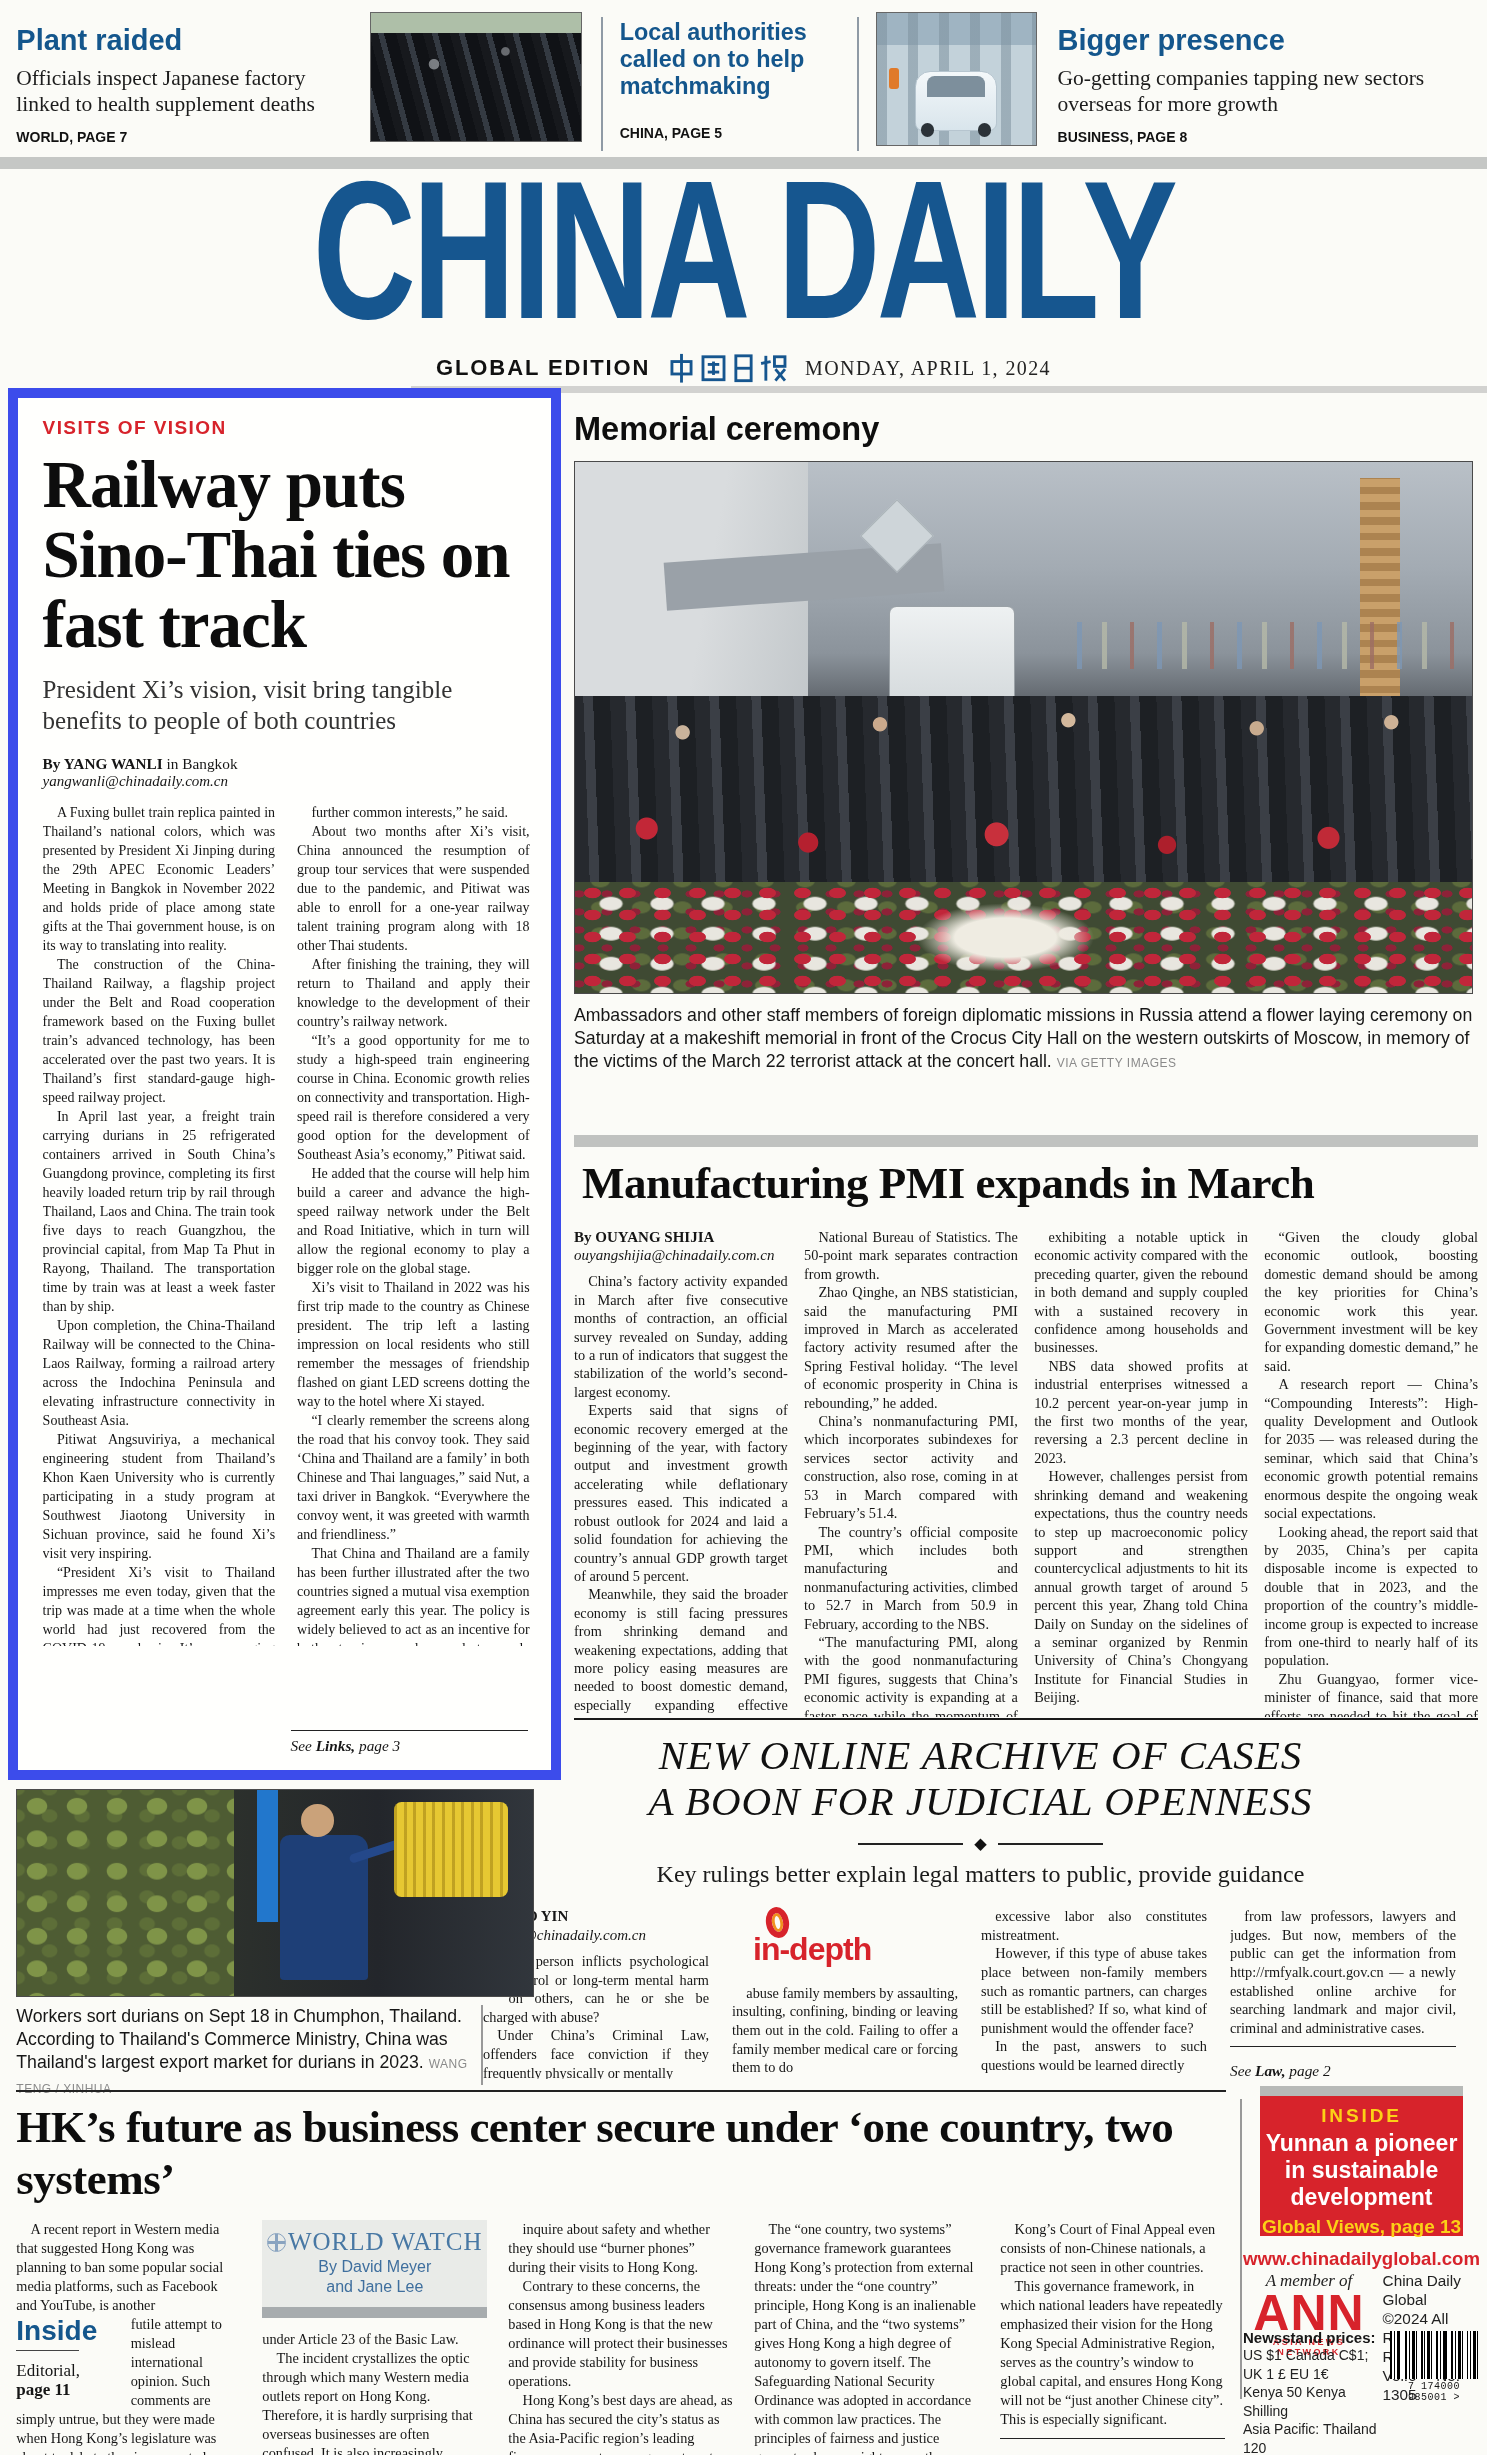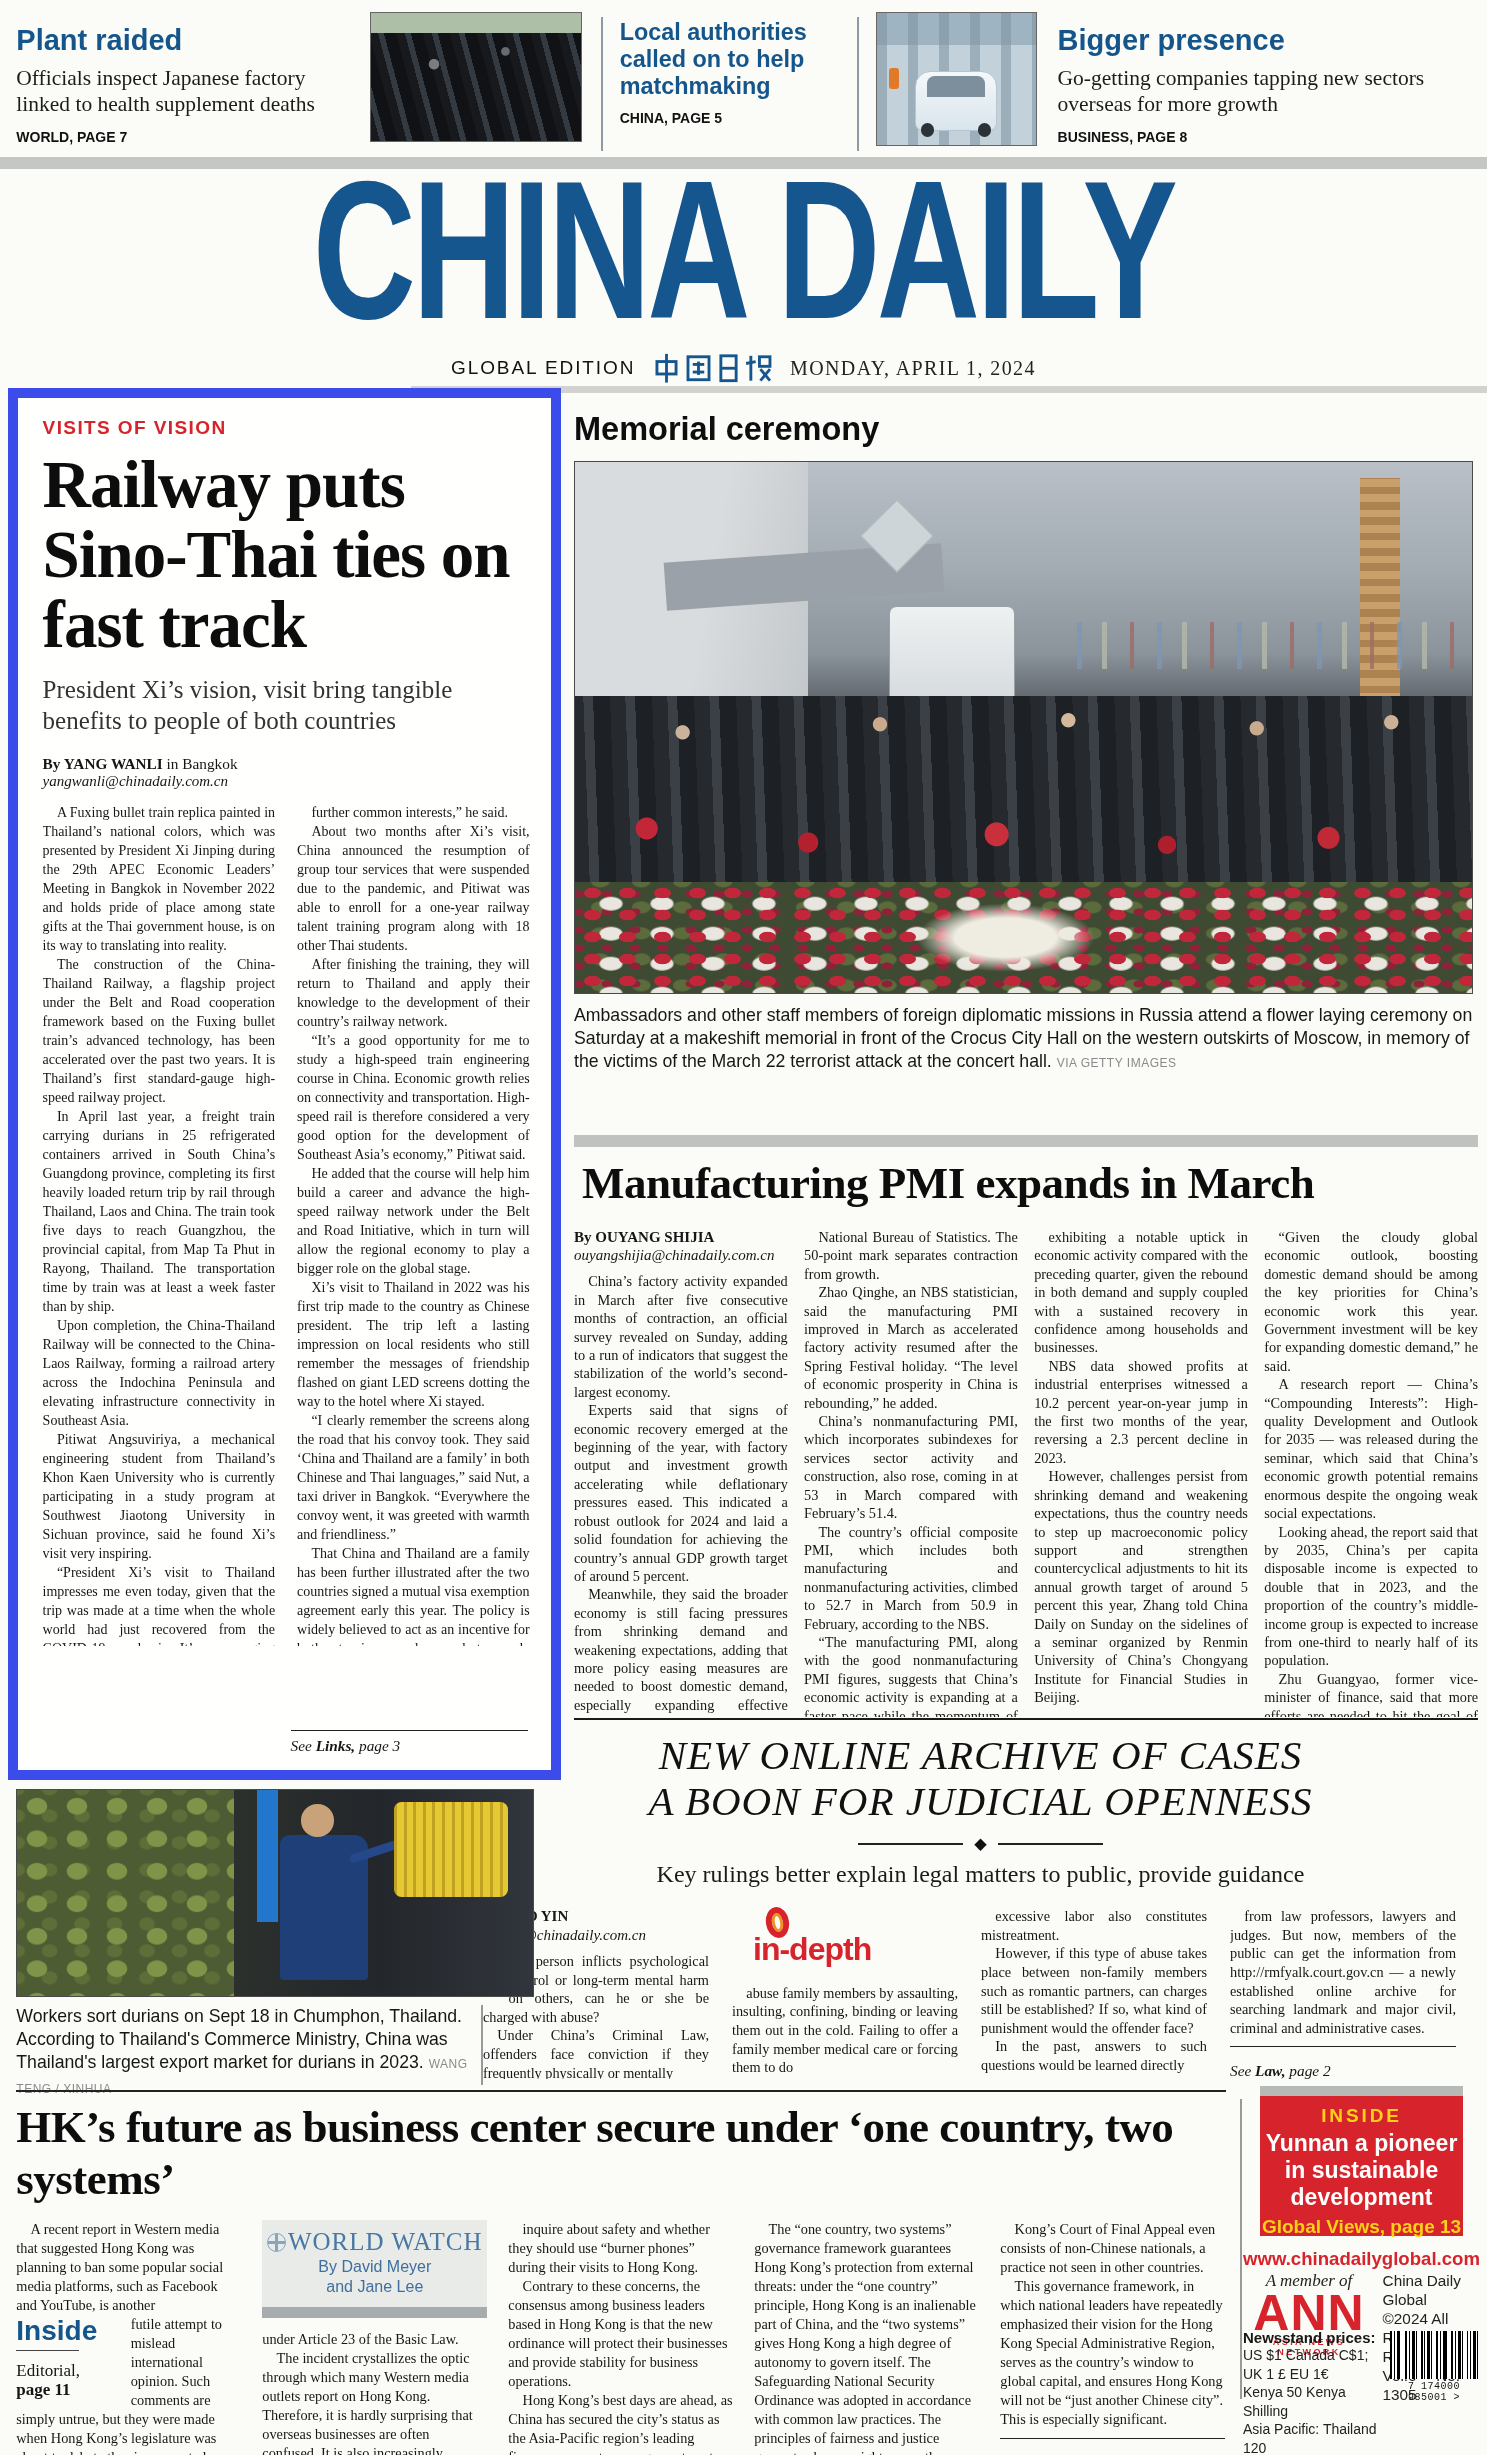"CHINA, PAGE 5" .t2 .pageref { margin-top: 10px -> 25px }
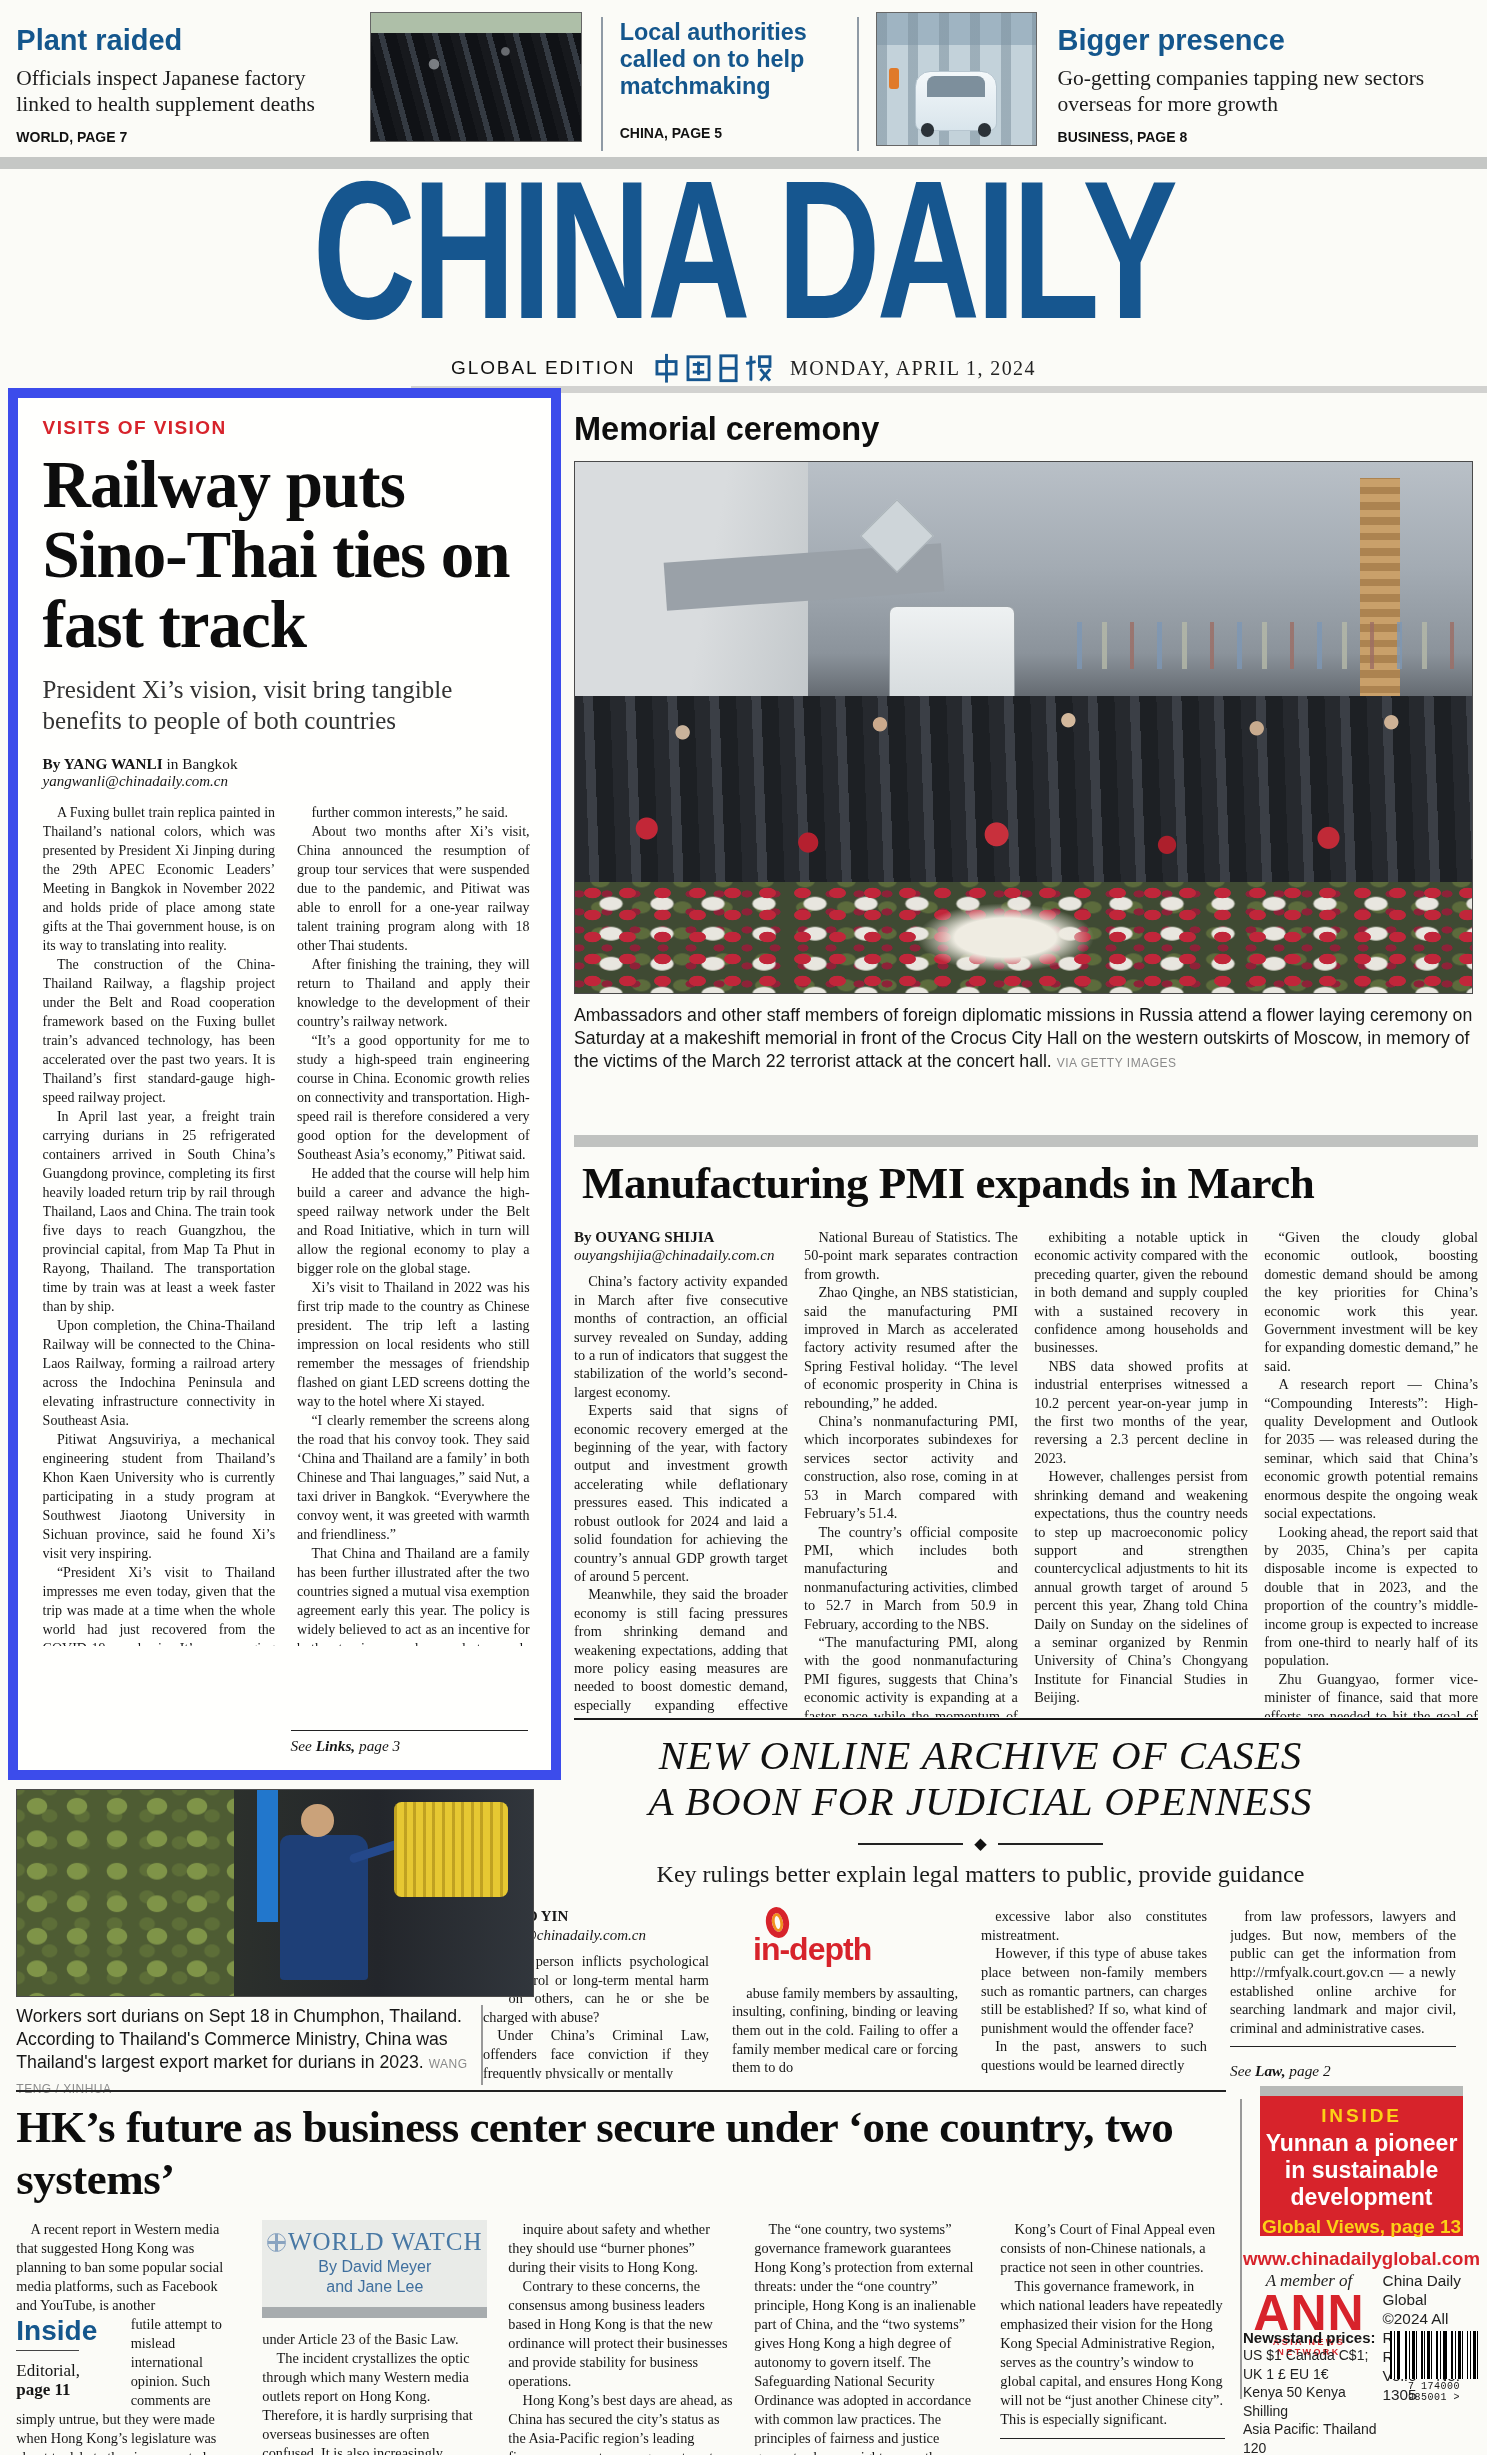"GLOBAL EDITION" .ms-edition { font-size: 19px -> 22px; font-weight: normal -> bold }
